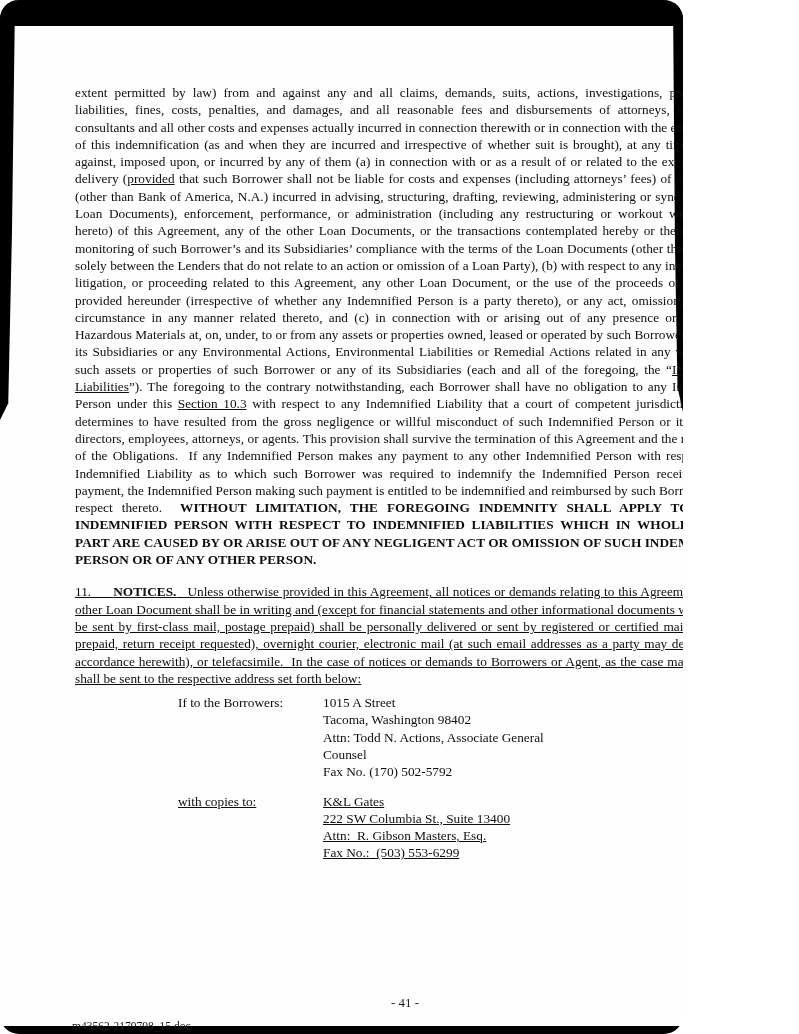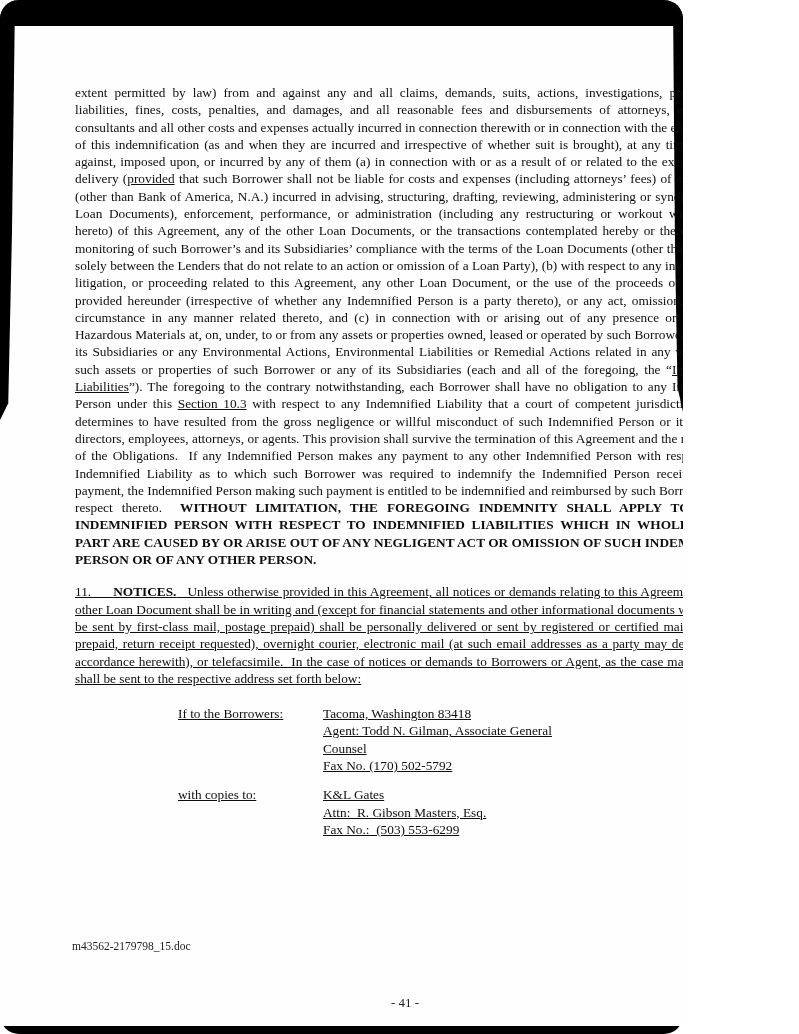"If to the Borrowers:" .addr-block-1 { margin-top: 18px -> 7px; text-decoration: underline -> none }
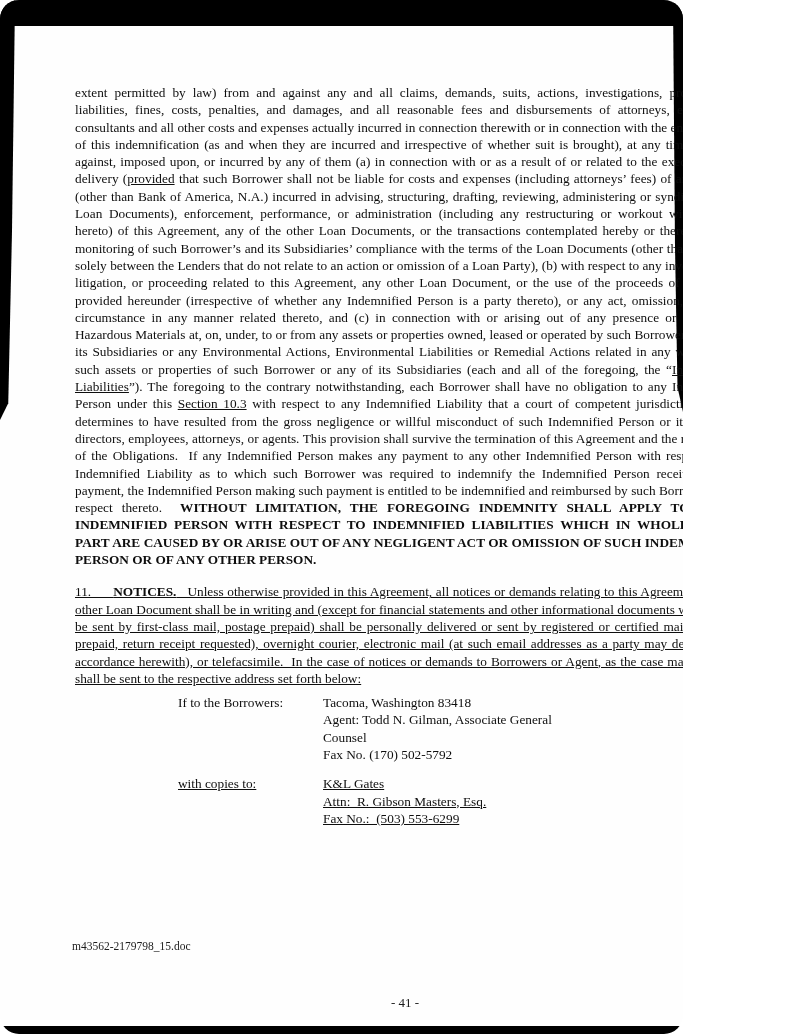"1015 A Street" div { html: none -> <div>1015 A Street</div> }
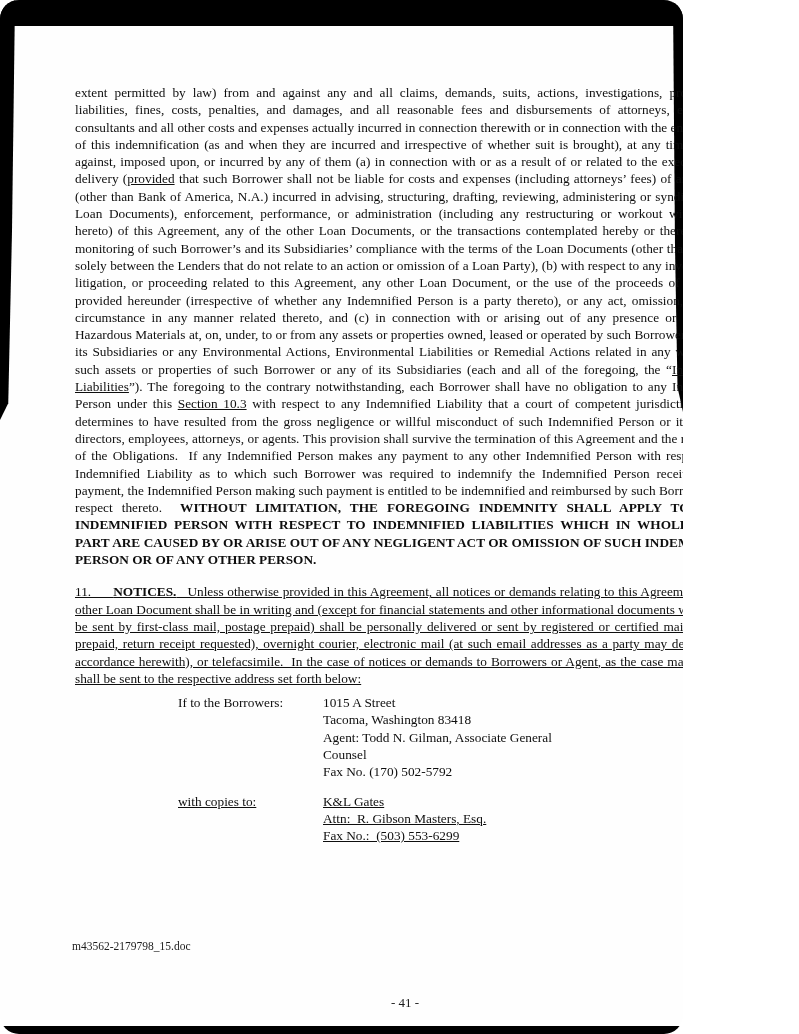"Tacoma, Washington 83418" div { text: 83418 -> 98402 }
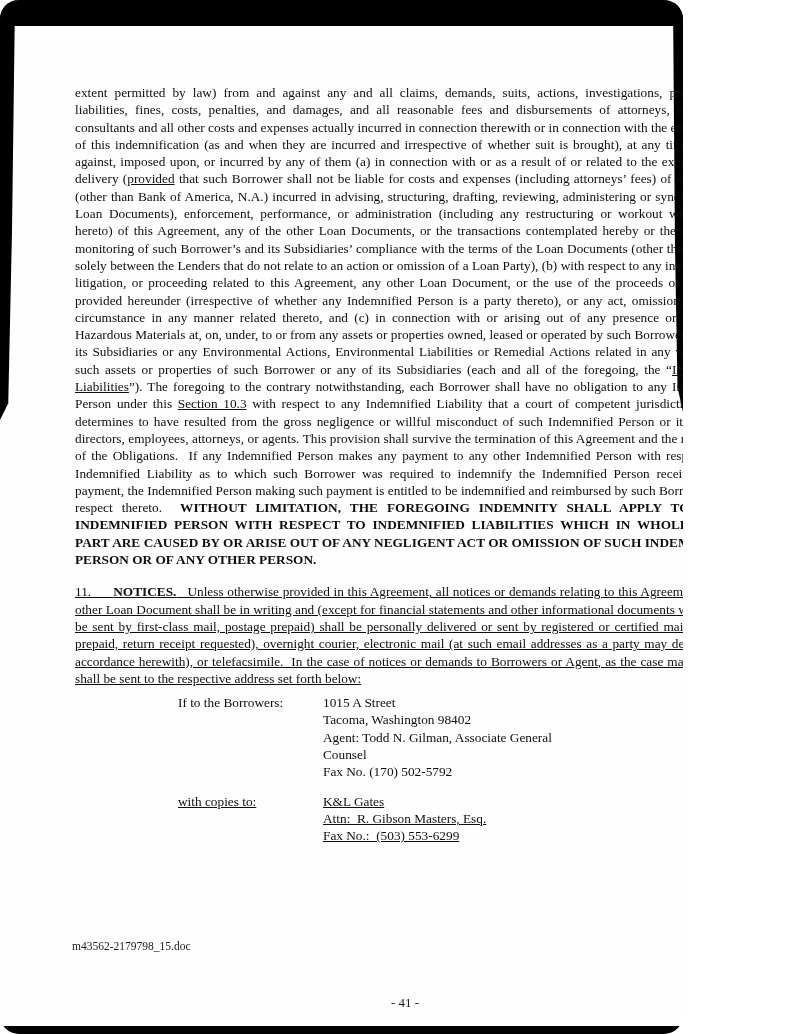"Agent: Todd N. Gilman, Associate" div { text: Agent: Todd N. Gilman -> Attn: Todd N. Actions }
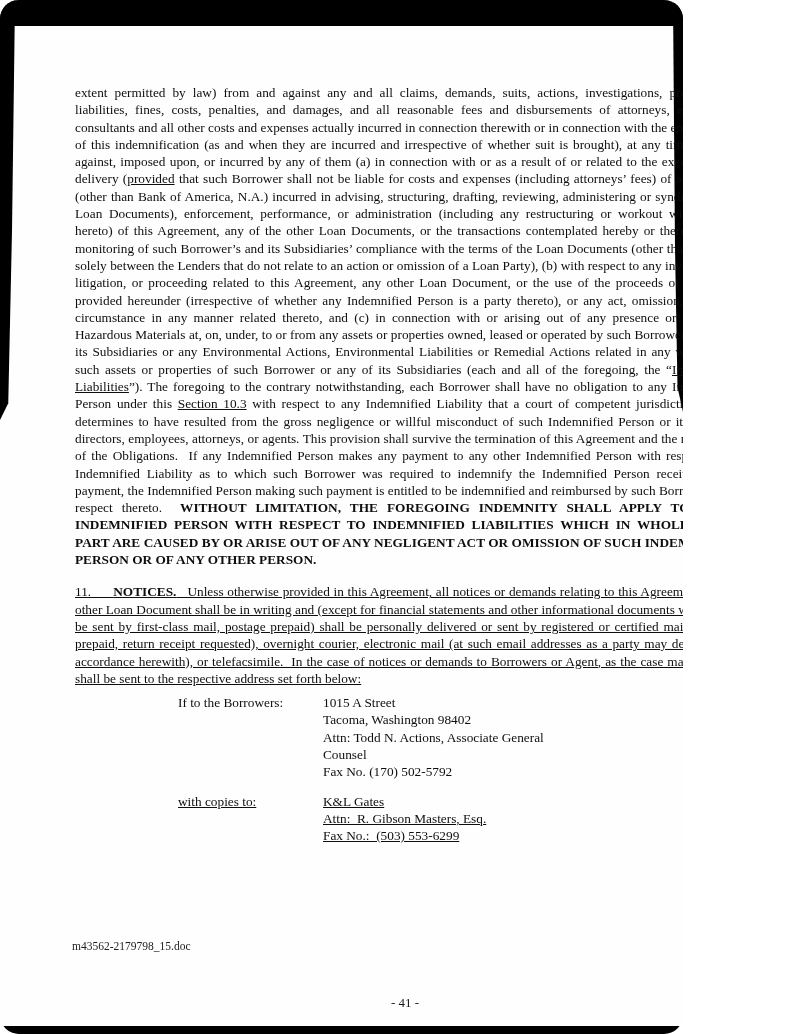"222 SW Columbia St., Suite" div { html: none -> <div>222 SW Columbia St., Suite 13400</div> }
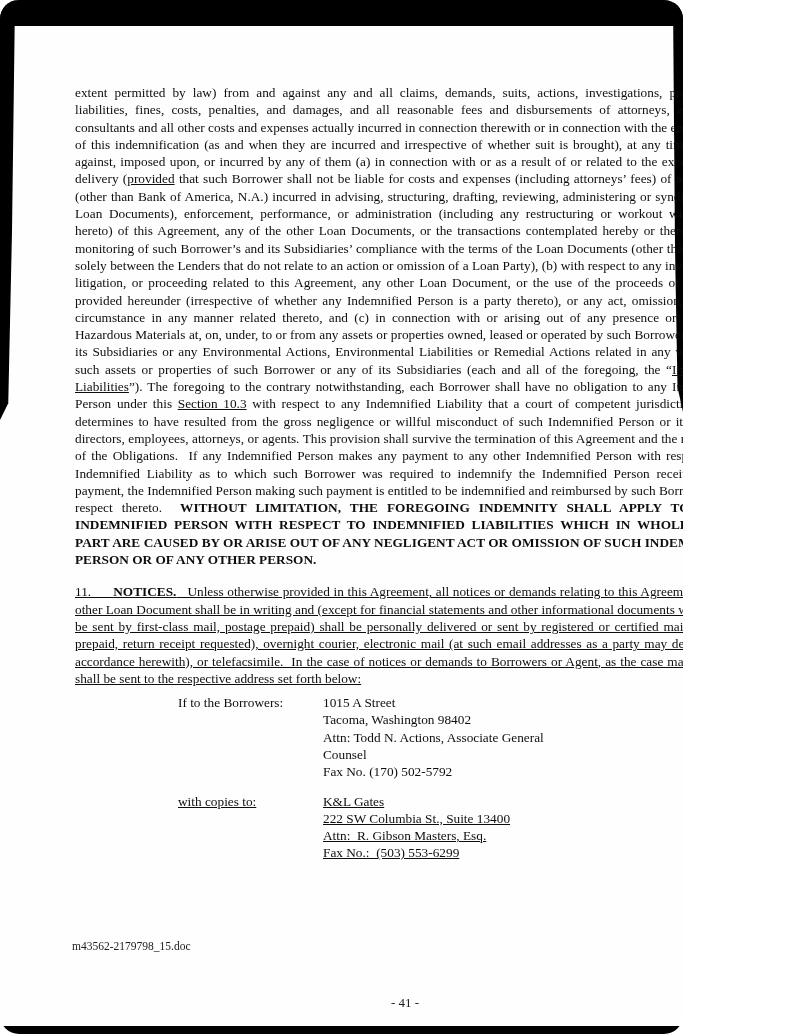"m43562-2179798_15.doc" .docname { top: 940px -> 1020px }
